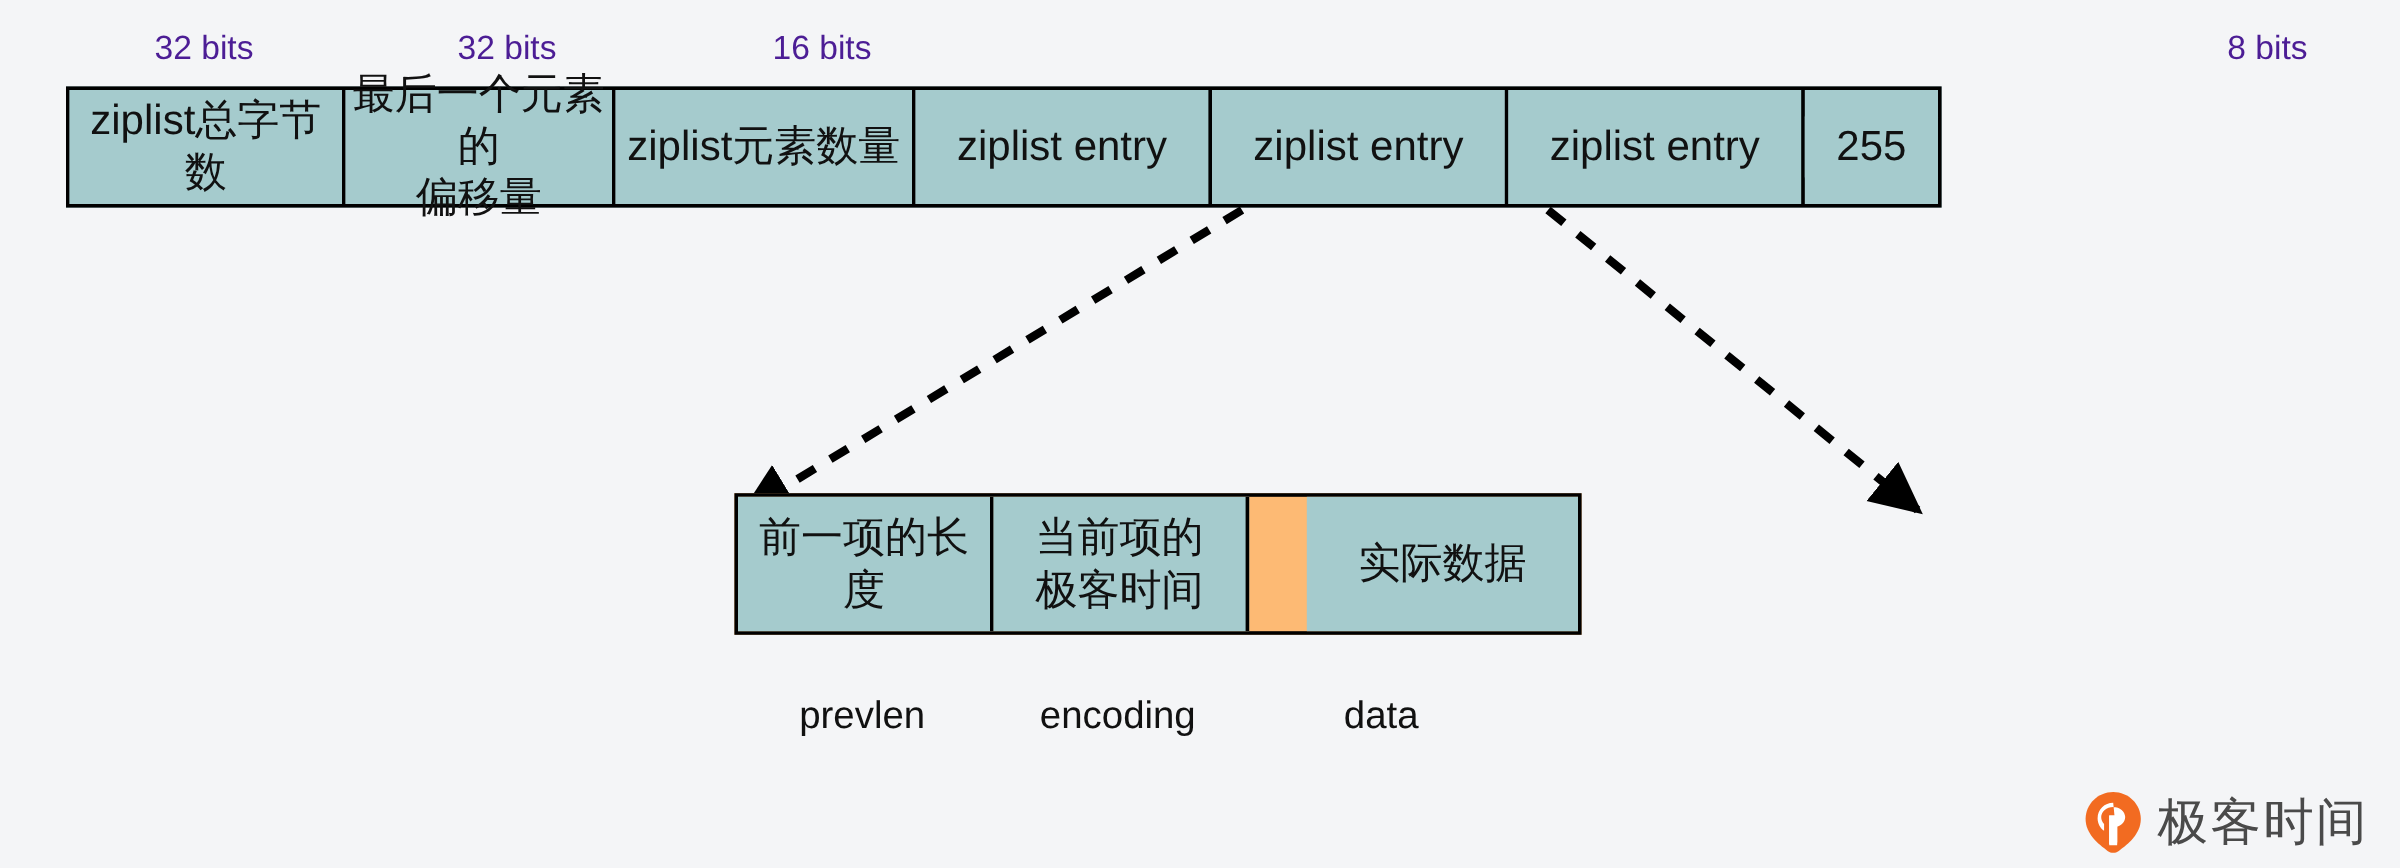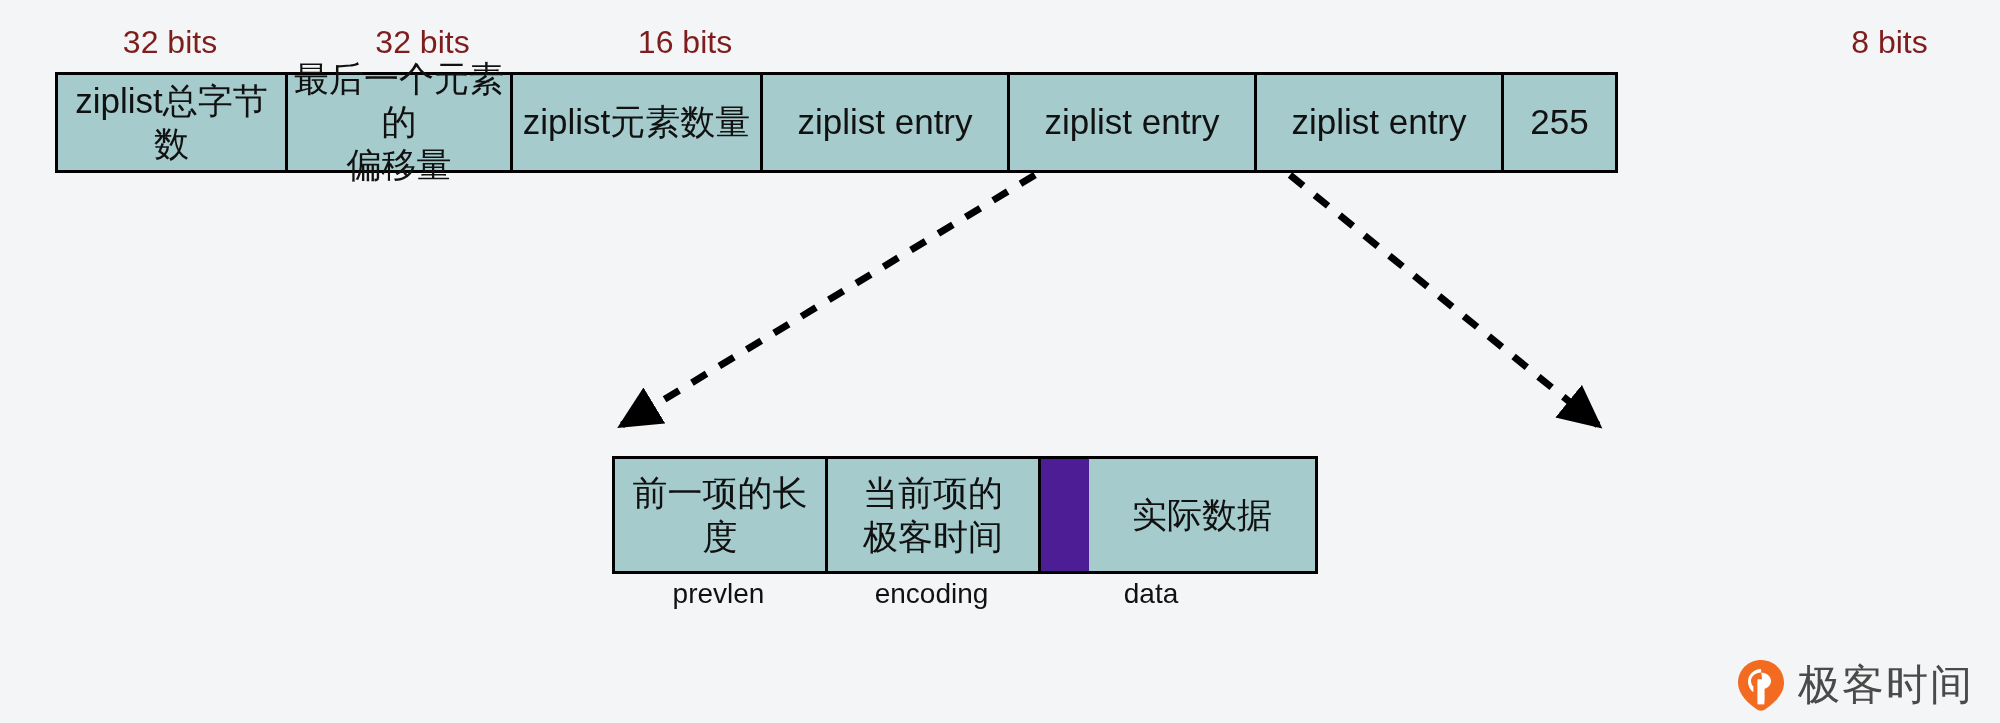"32 bits" .bitlabel { color: #7f1d1d -> #4c1d95; font-size: 32px -> 28px }
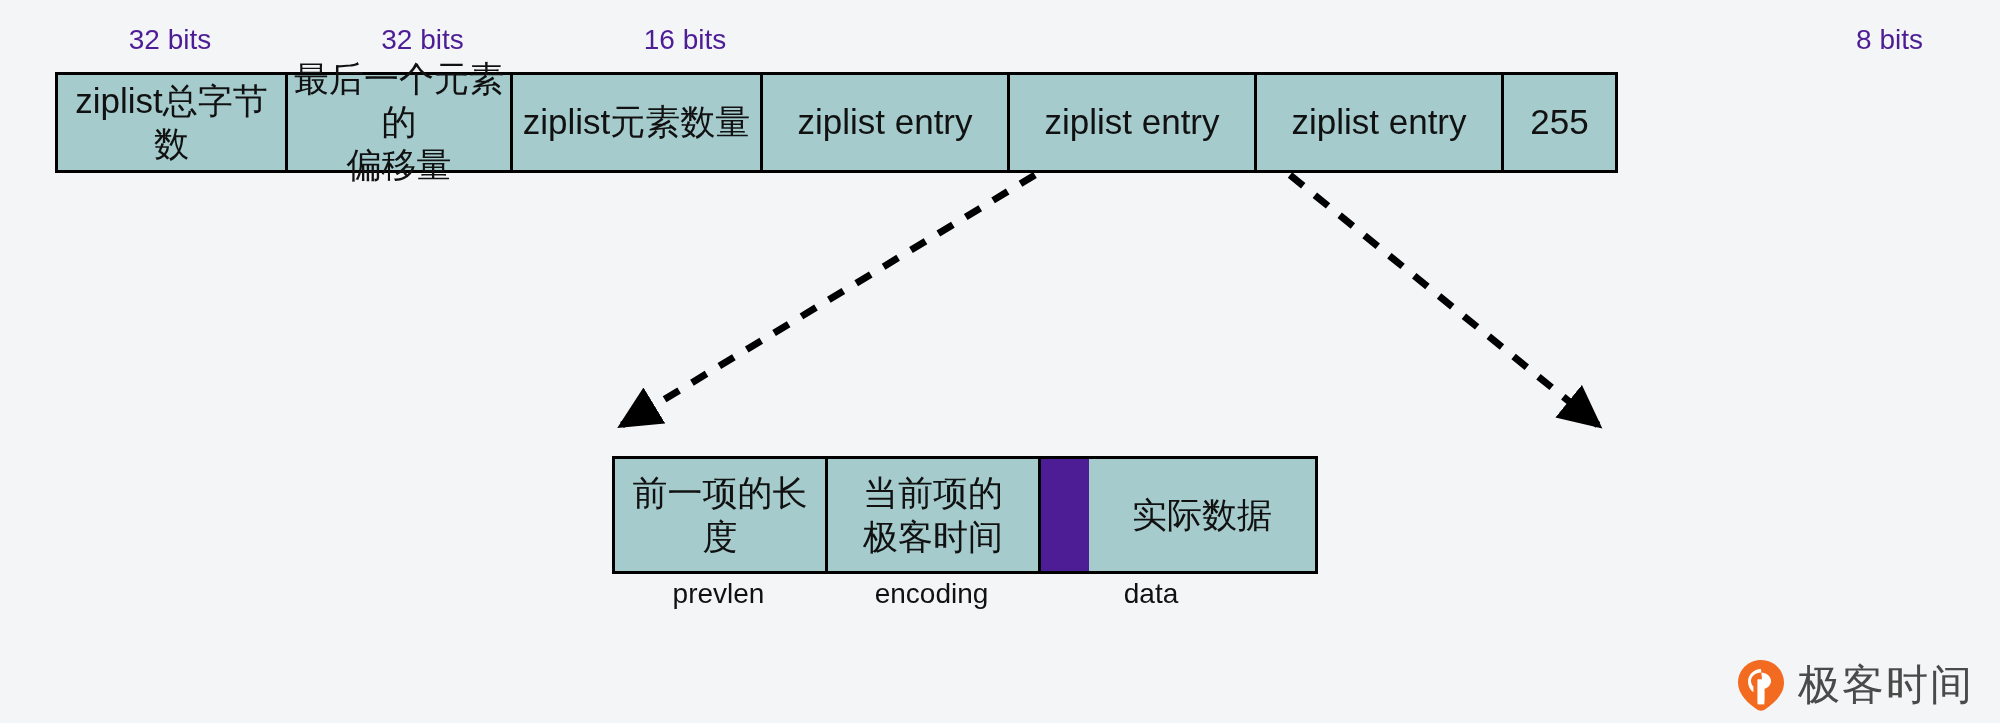"前一项的长度" #entry-row { background: #4c1d95 -> #fdba74; top: 456px -> 411px }
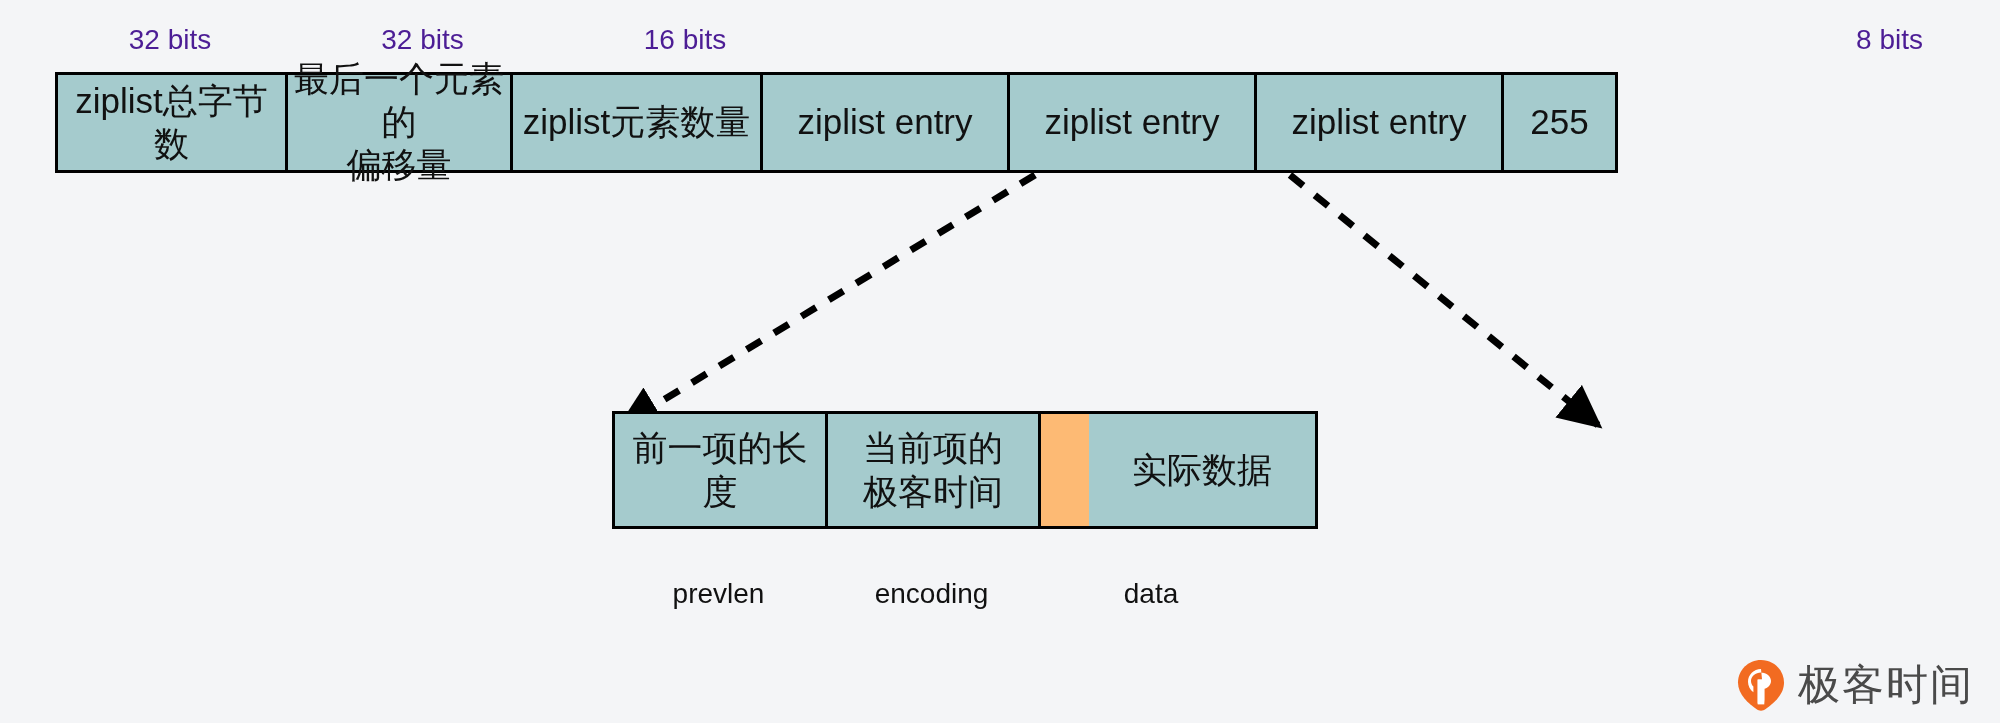"prevlen" .fieldlabel { font-size: 28px -> 32px }
